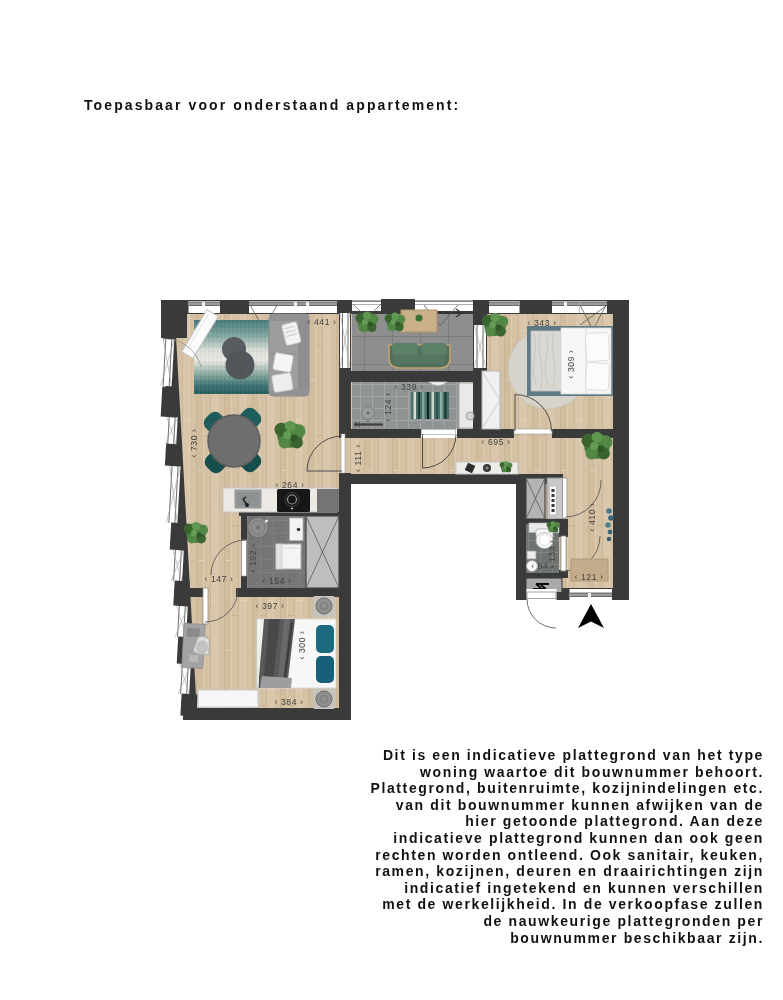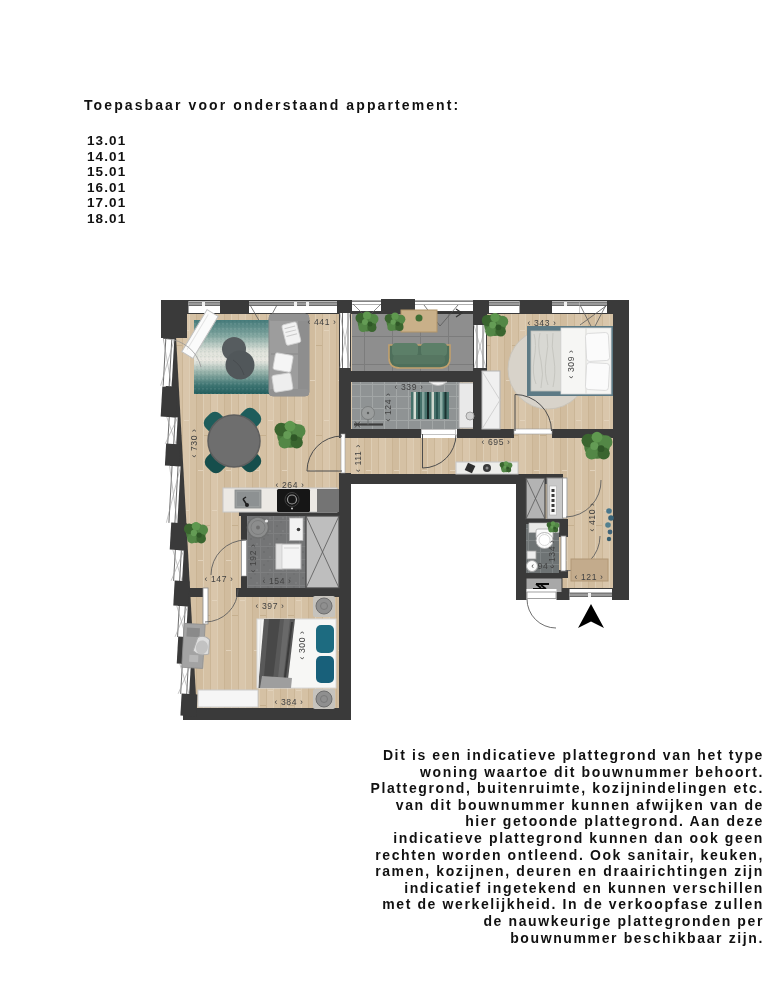"13.01" div.lst { html: <div>13.01<br>14.01<br>15.01<br>16.01<br>17.01<br>18.01</div> -> none }
